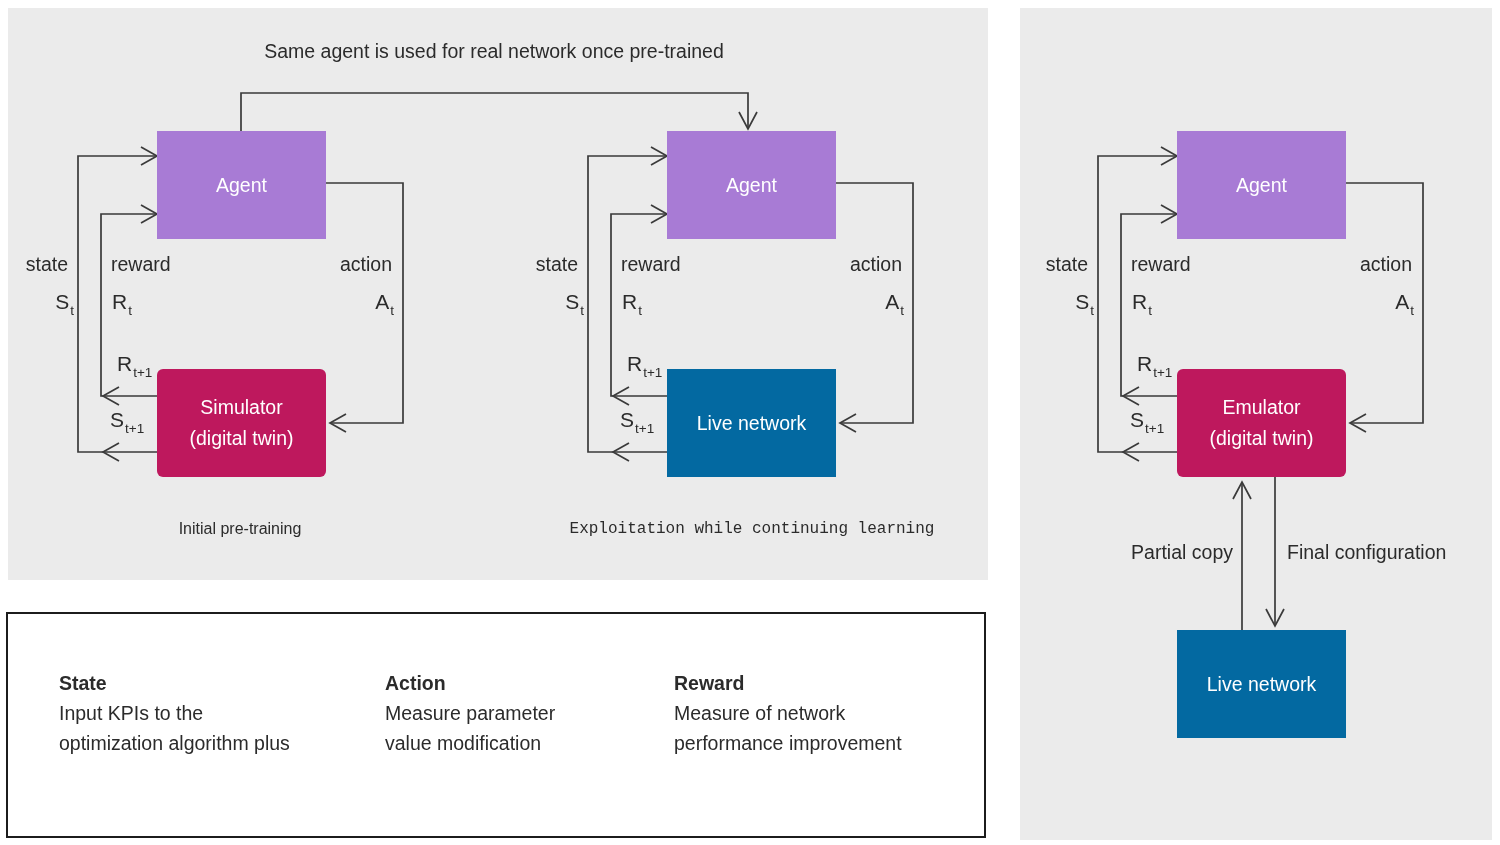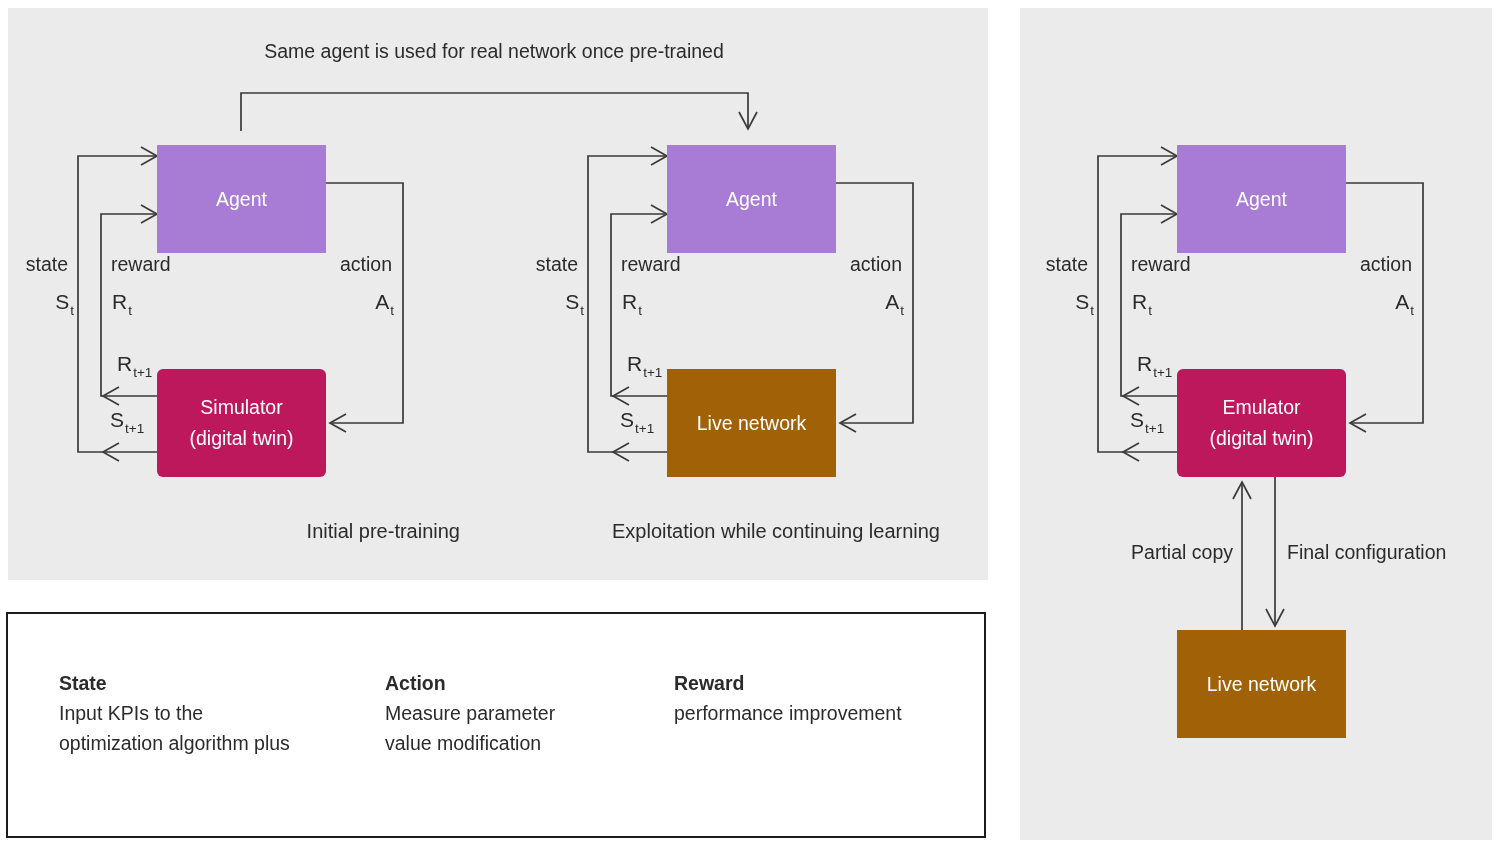"Agent" .purple { margin-top: 14px -> none }
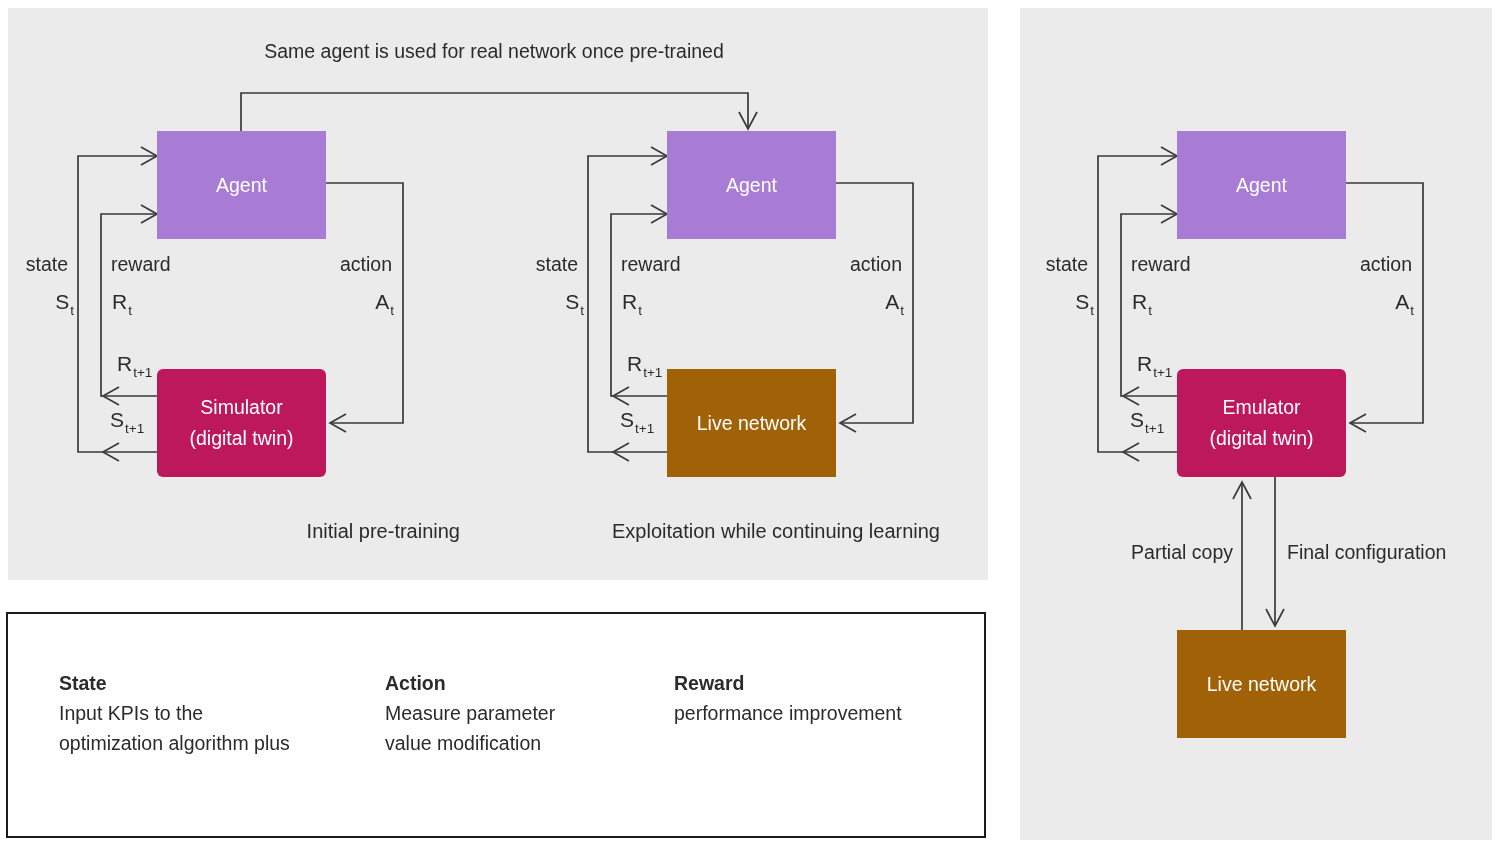"Live network" .green { background: #a16207 -> #0369a1 }
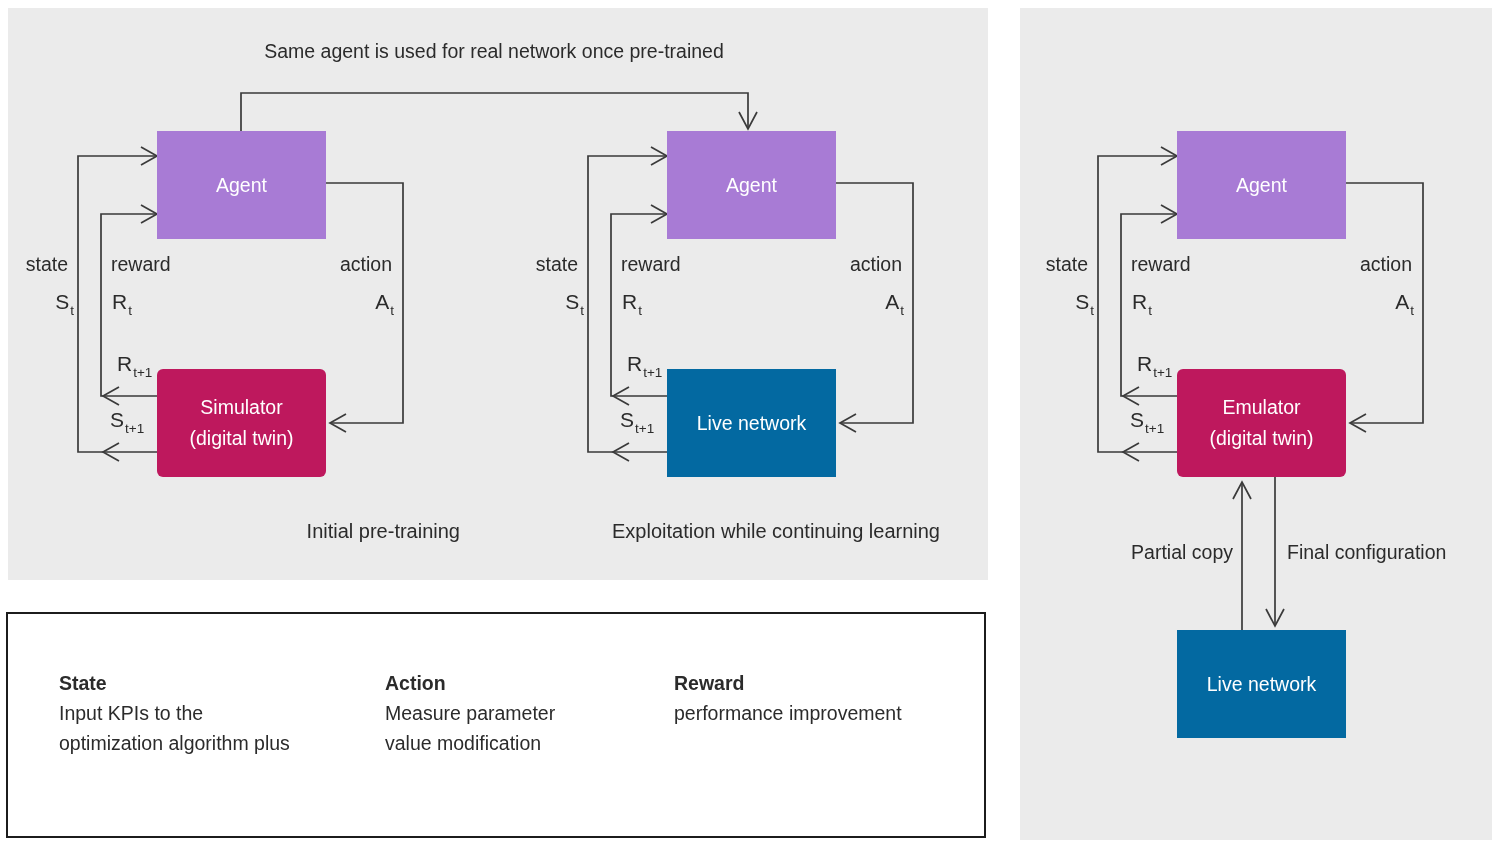"Initial pre-training" .caption { font-size: 20px -> 16px; text-align: right -> center }
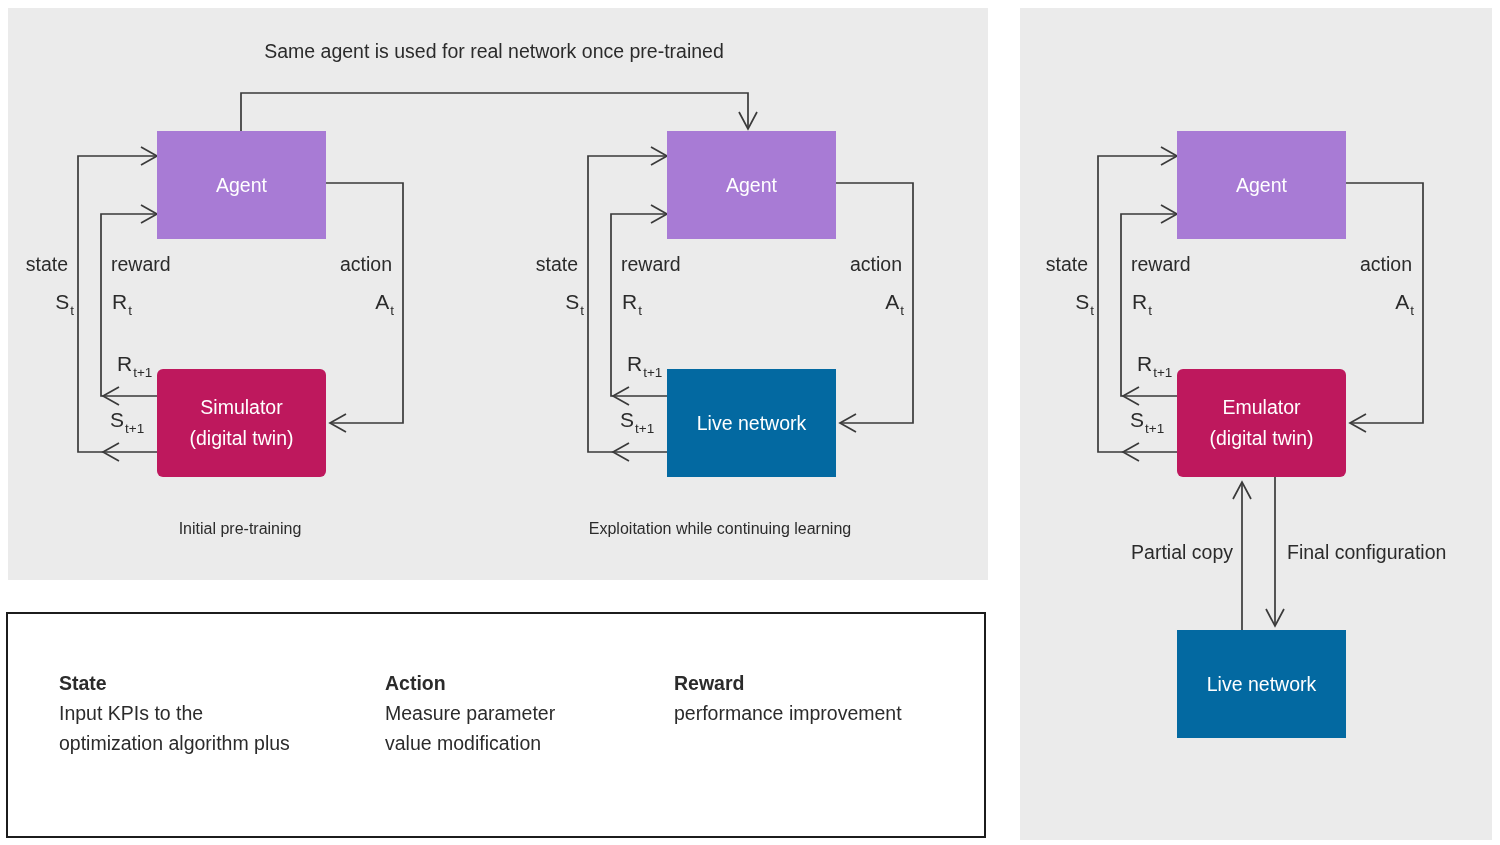"Exploitation while continuing learning" div.caption { font-family: none -> Liberation Mono, monospace; left: 500px -> 532px }
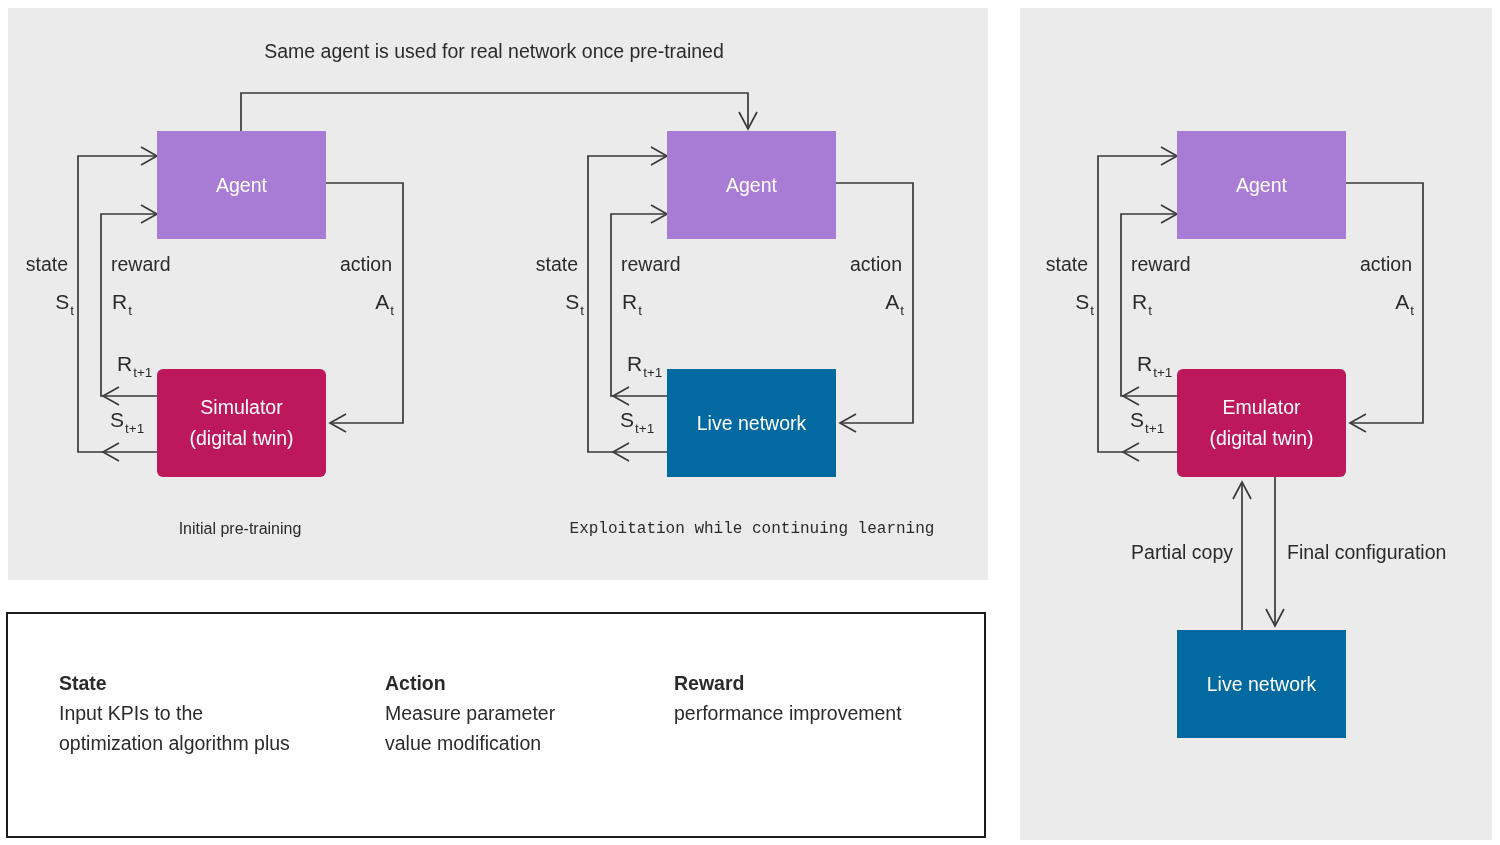"Measure of network" div { html: none -> <div>Measure of network</div> }
